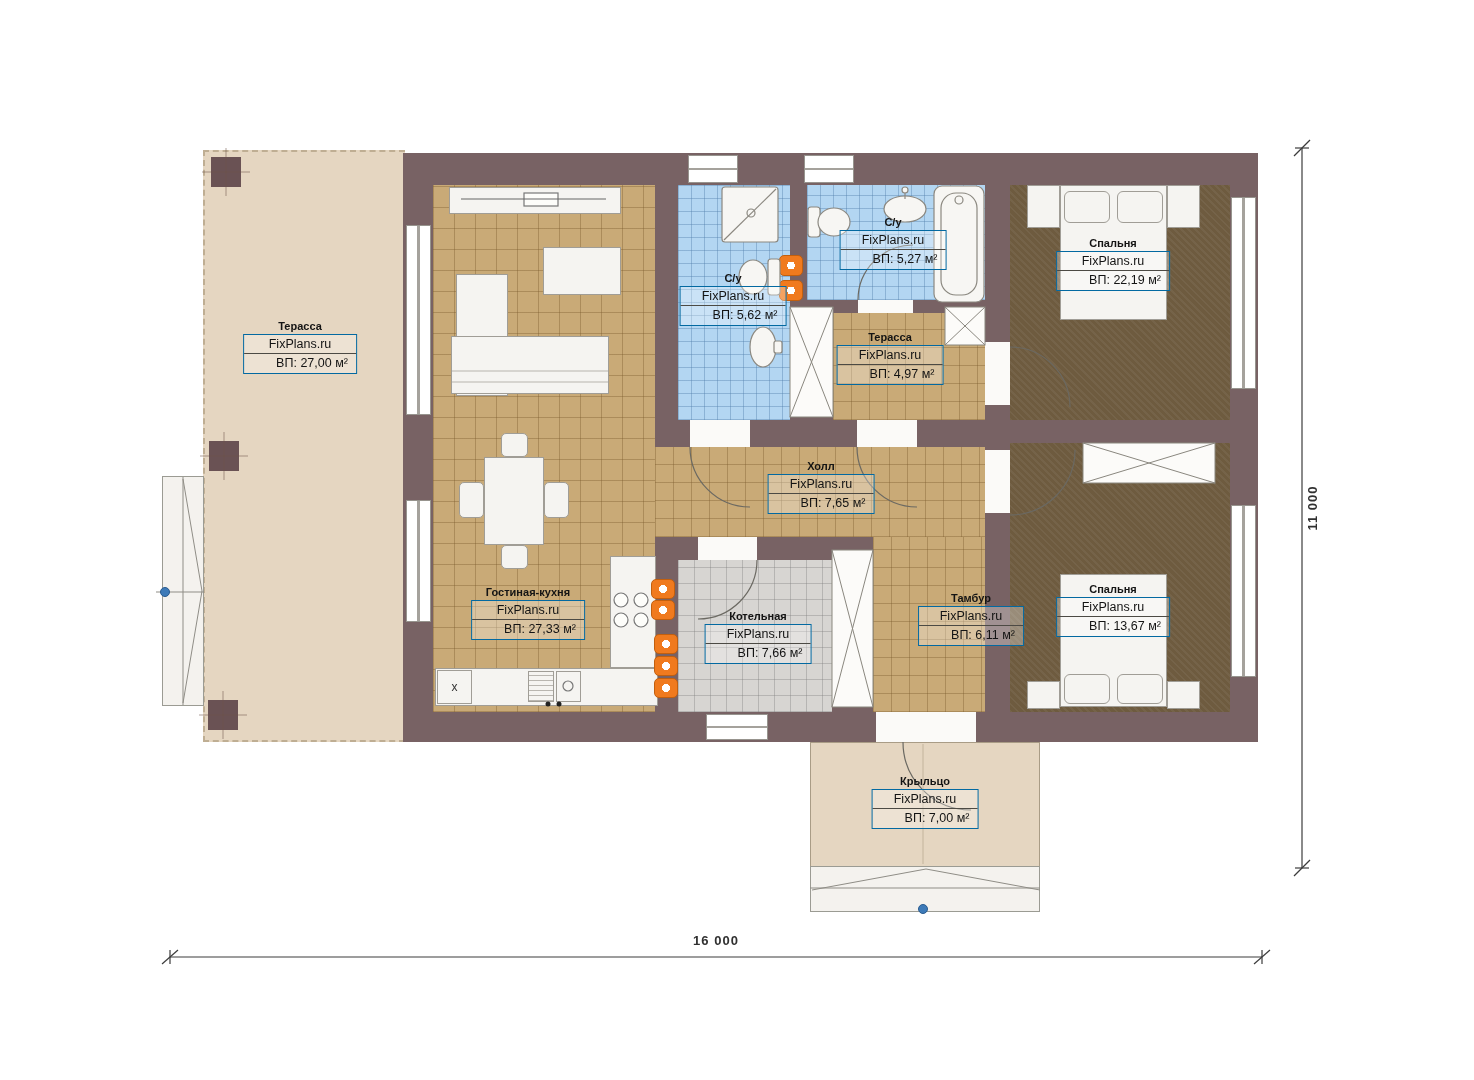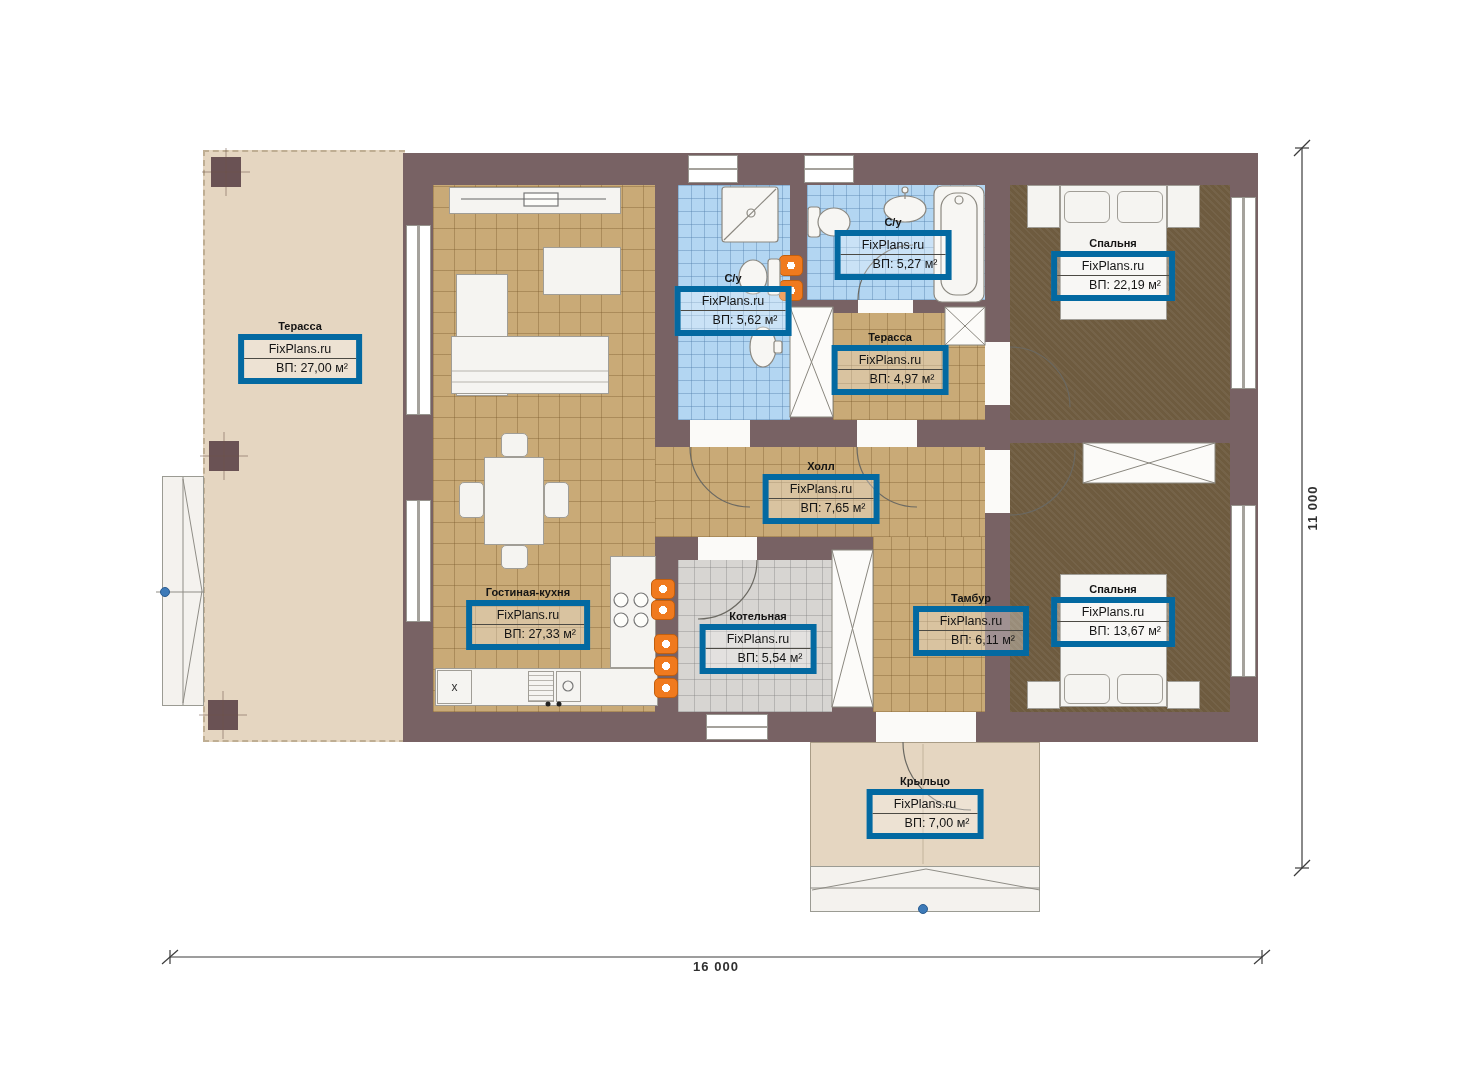"FixPlans.ru" .area-box { border: 6px solid #0369a1 -> 1px solid #0369a1 }
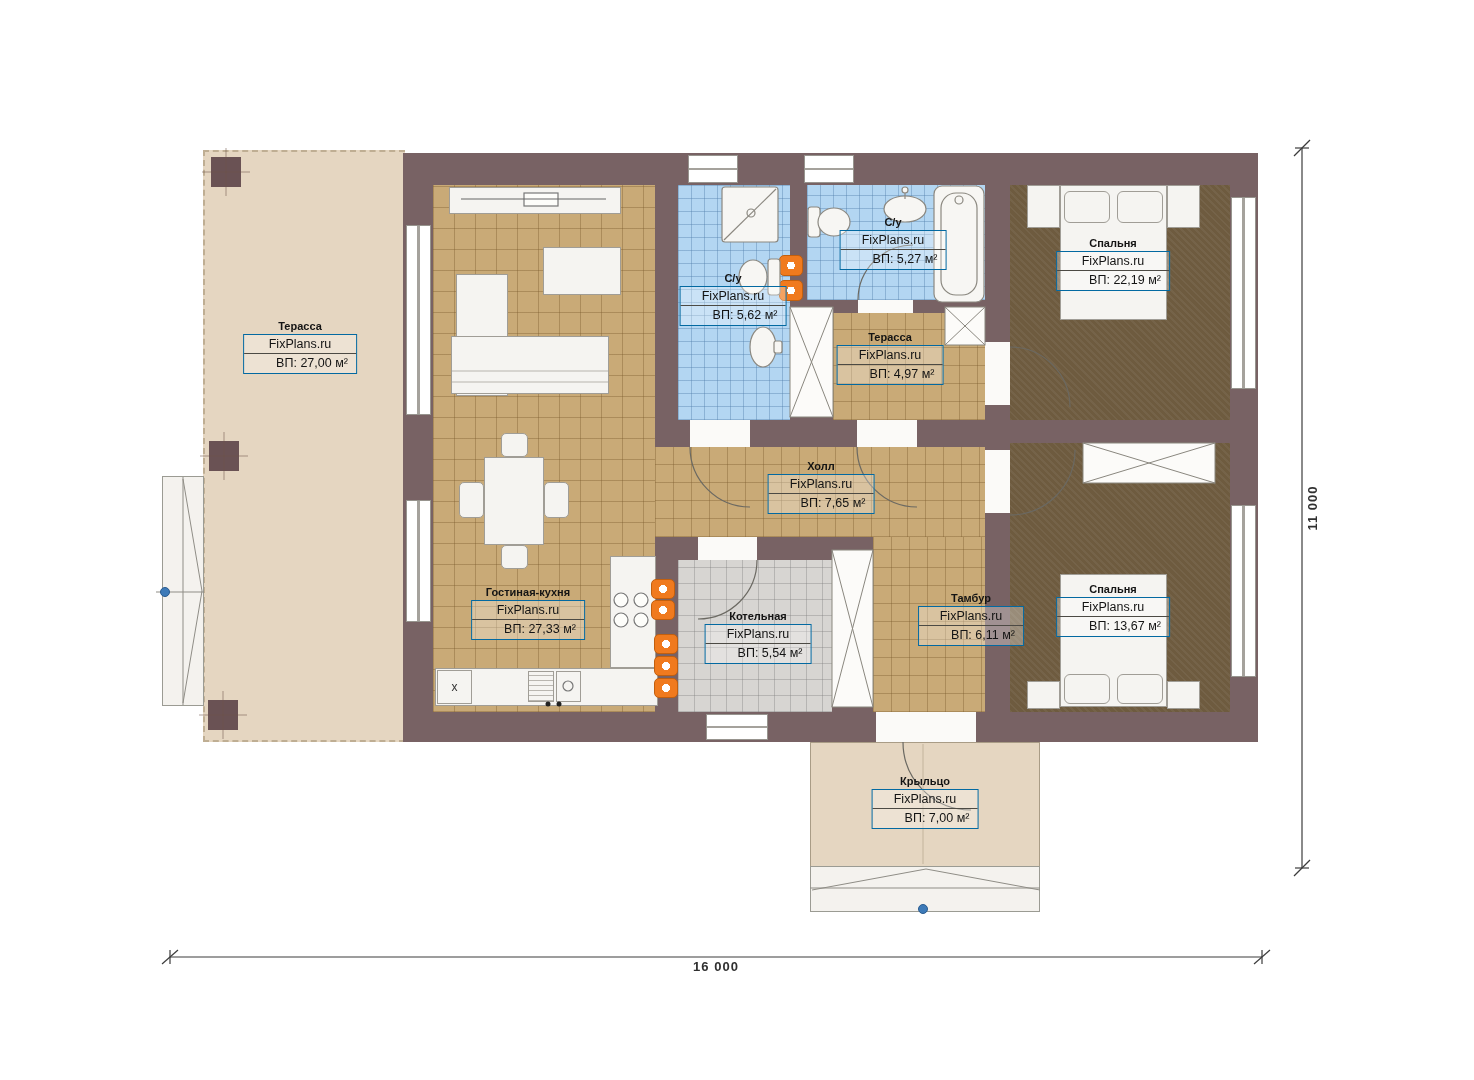"ВП: 5,54 м²" div.row { text: 5,54 -> 7,66 }
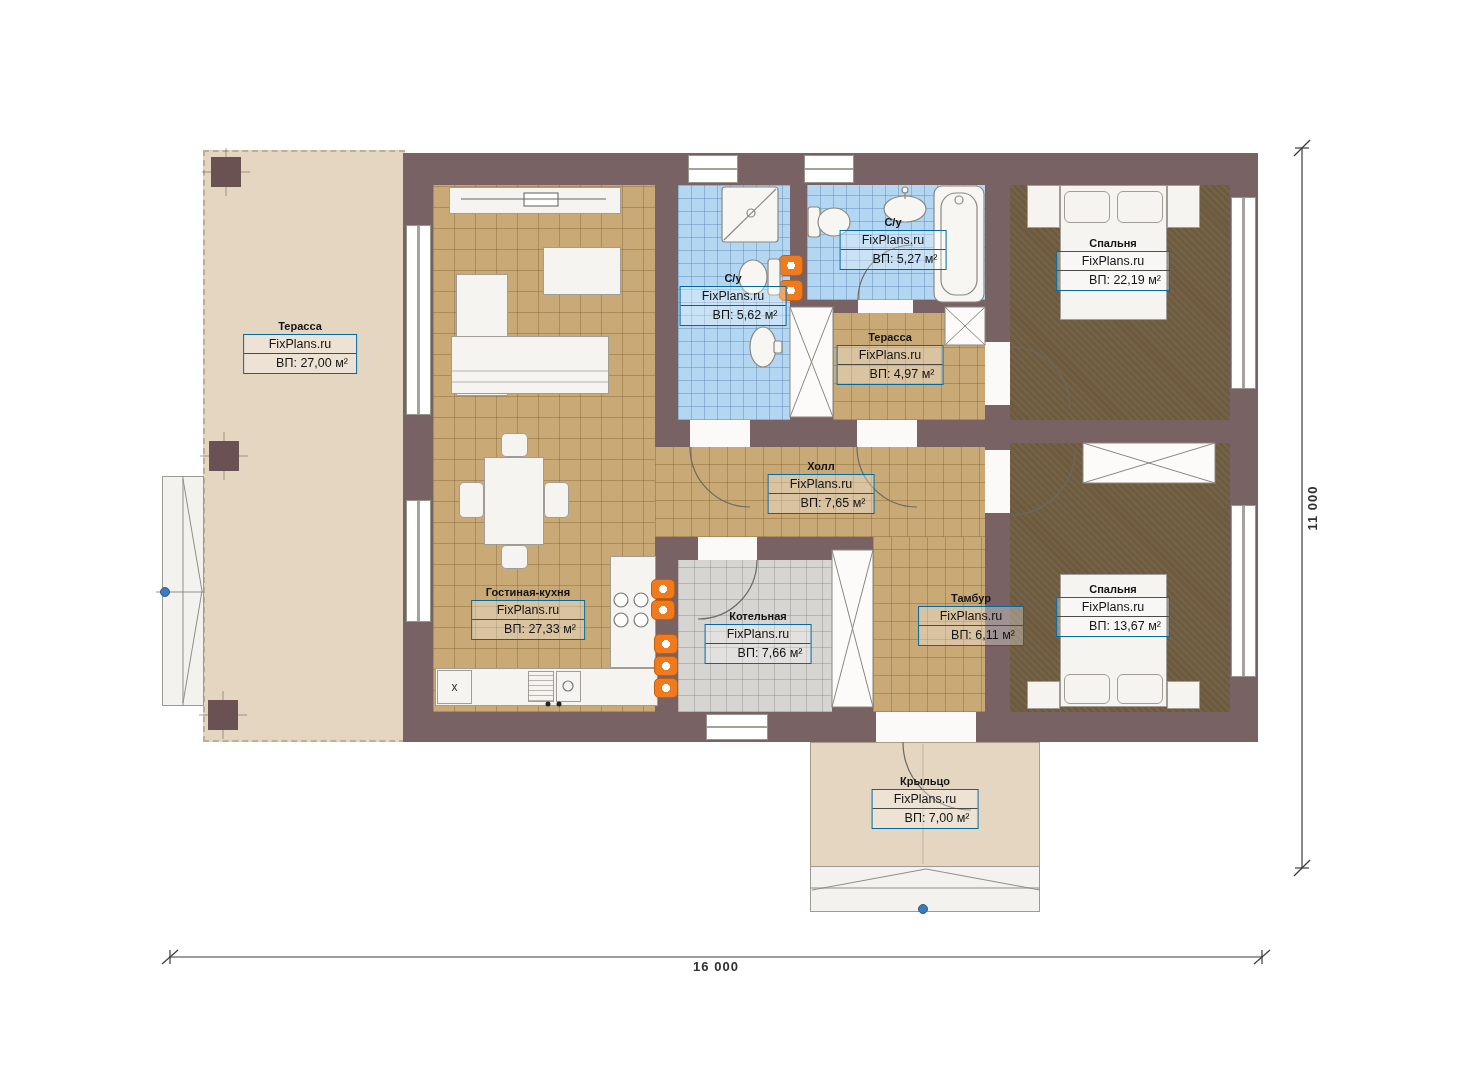"16 000" div.abs { top: 959px -> 933px }
